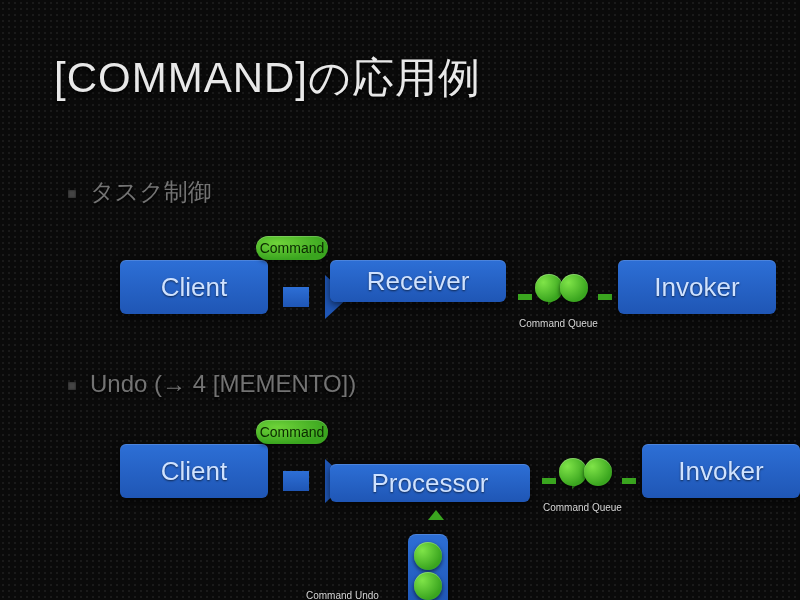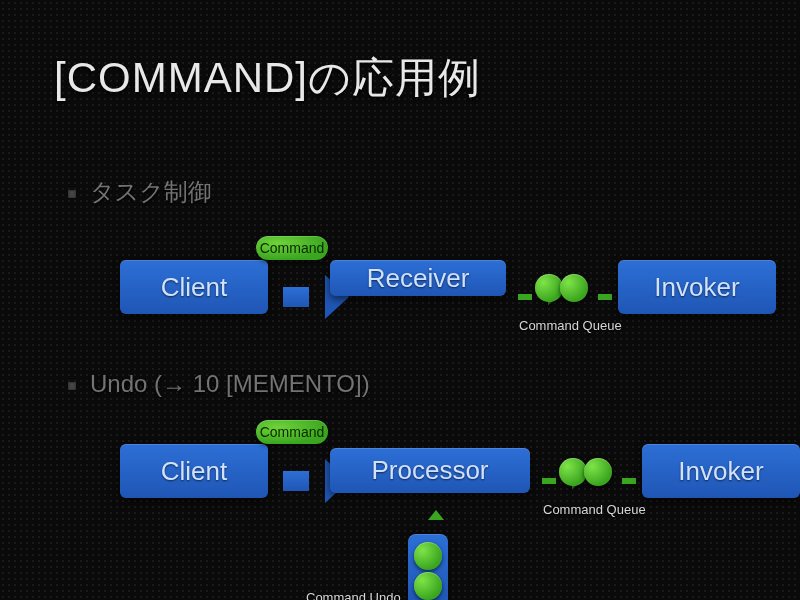"Receiver" div.box { height: 36px -> 42px }
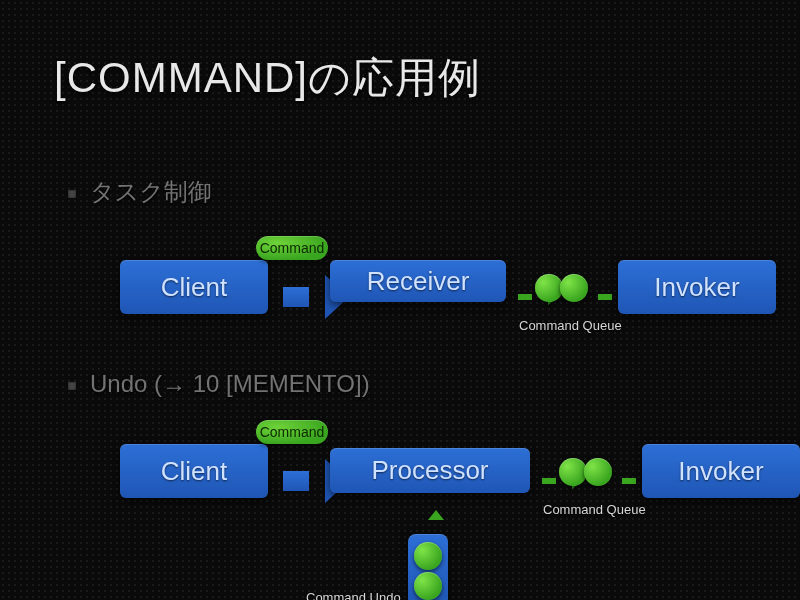"Command Queue" .label-sm { font-size: 13px -> 10px }
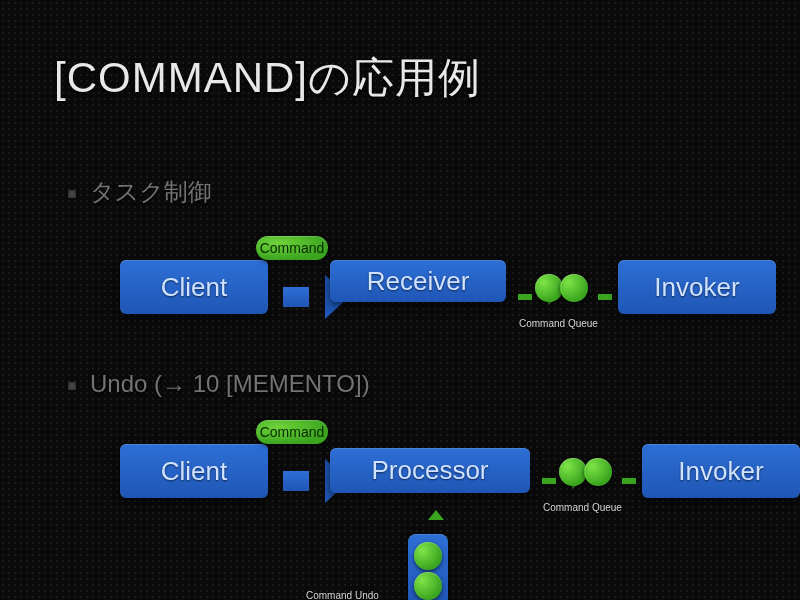"Undo (→ 10 [MEMENTO])" div.bullet { text: 10 -> 4 }
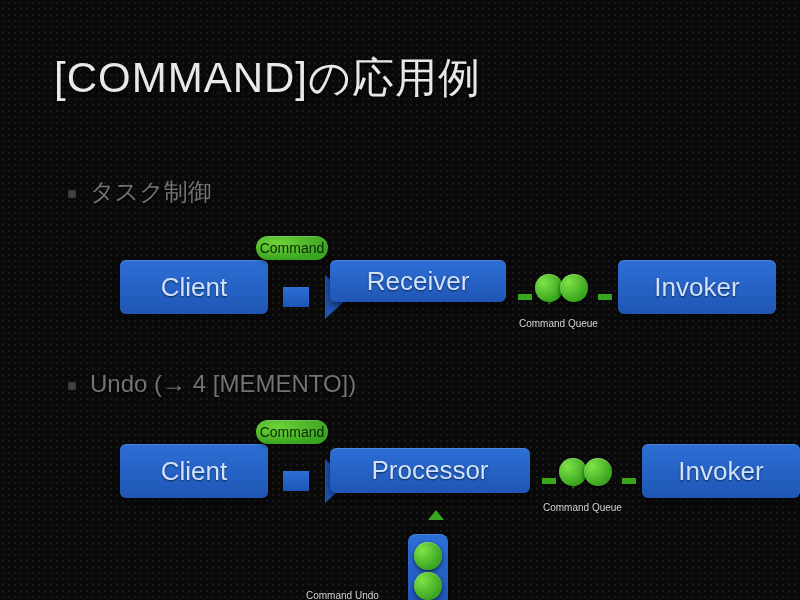"Processor" div.box { height: 45px -> 38px; top: 424px -> 440px }
